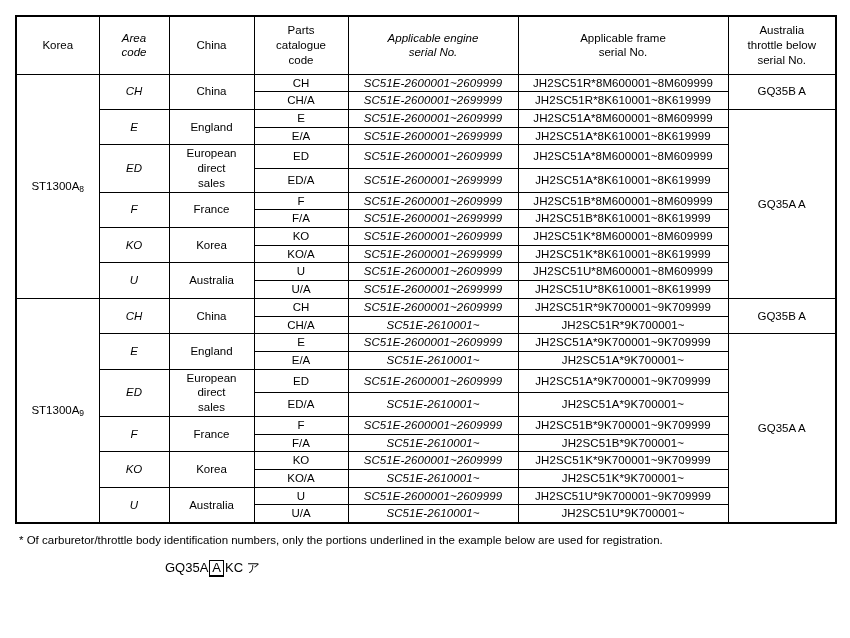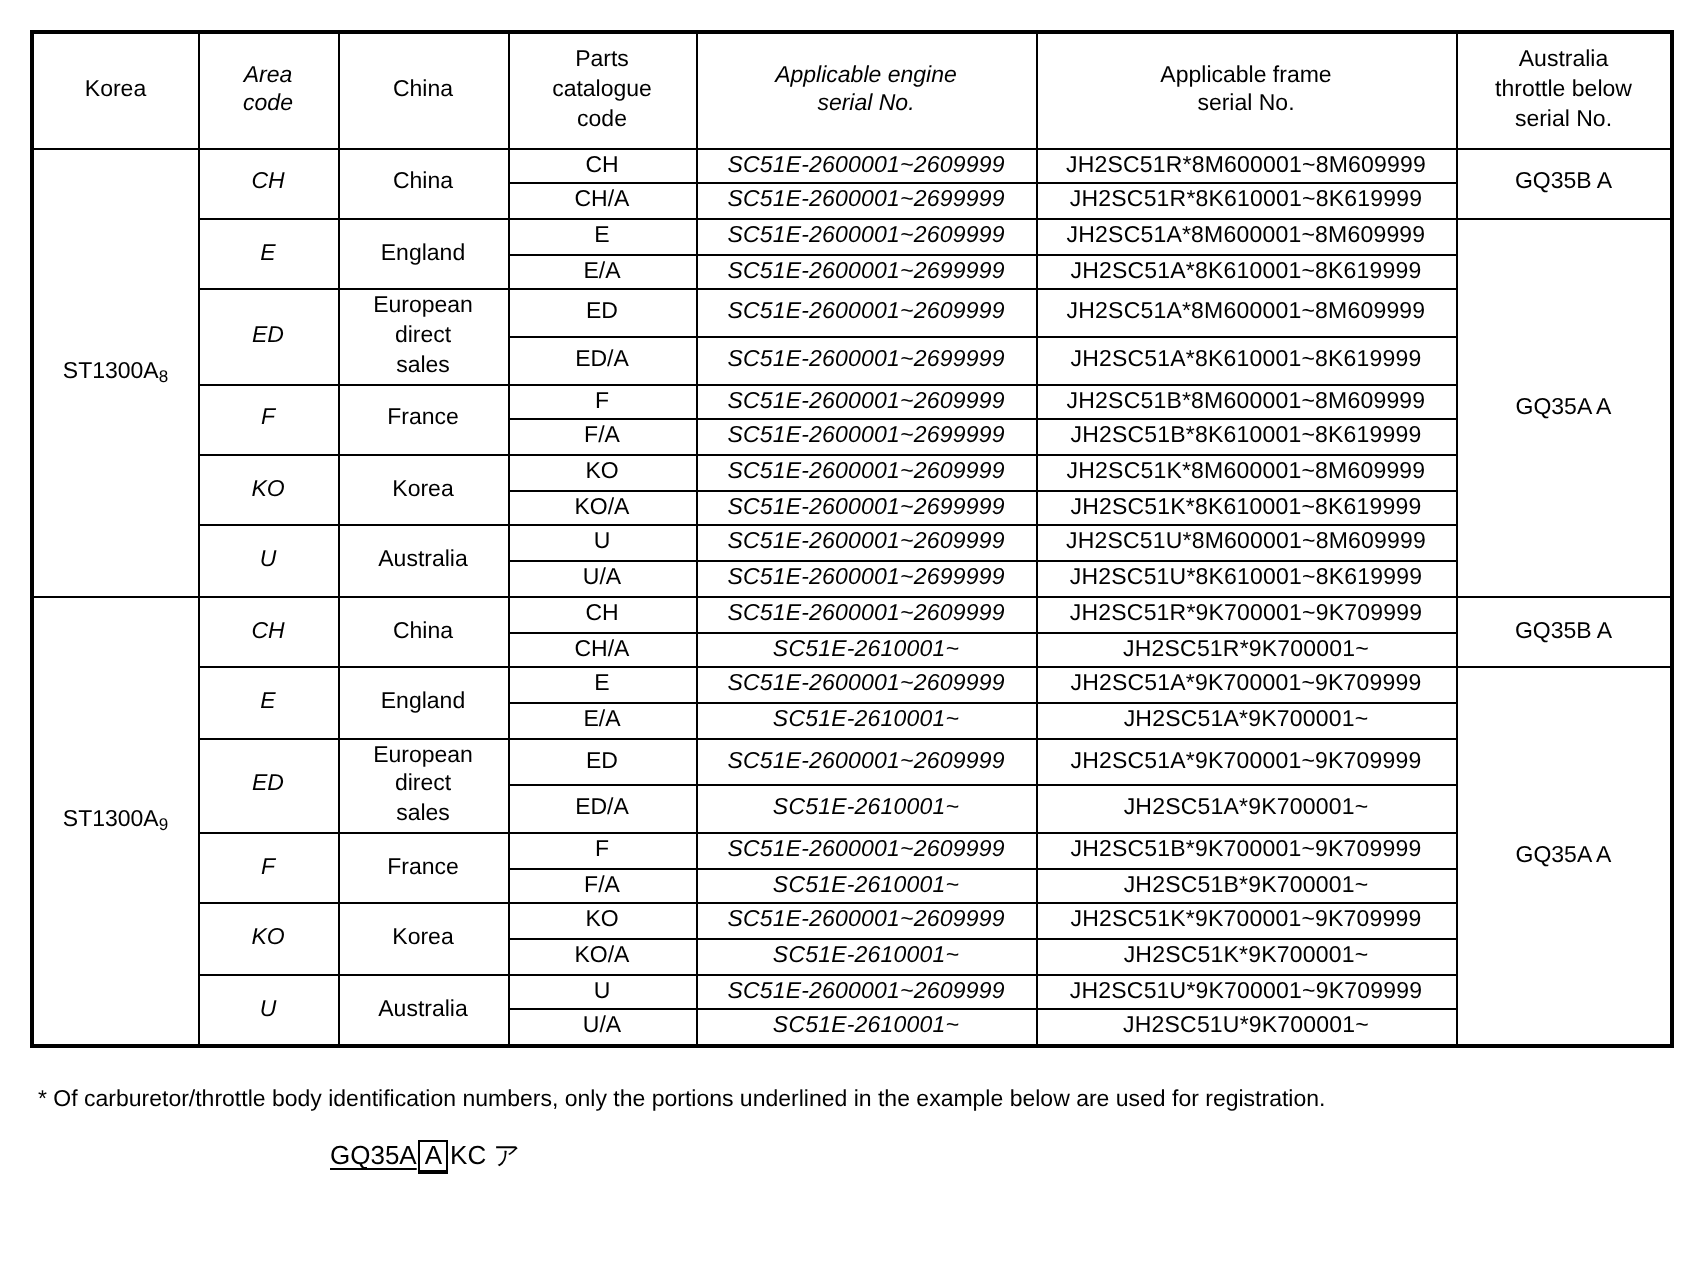"* Of carburetor/throttle body" .note { margin-top: 19px -> 9px }
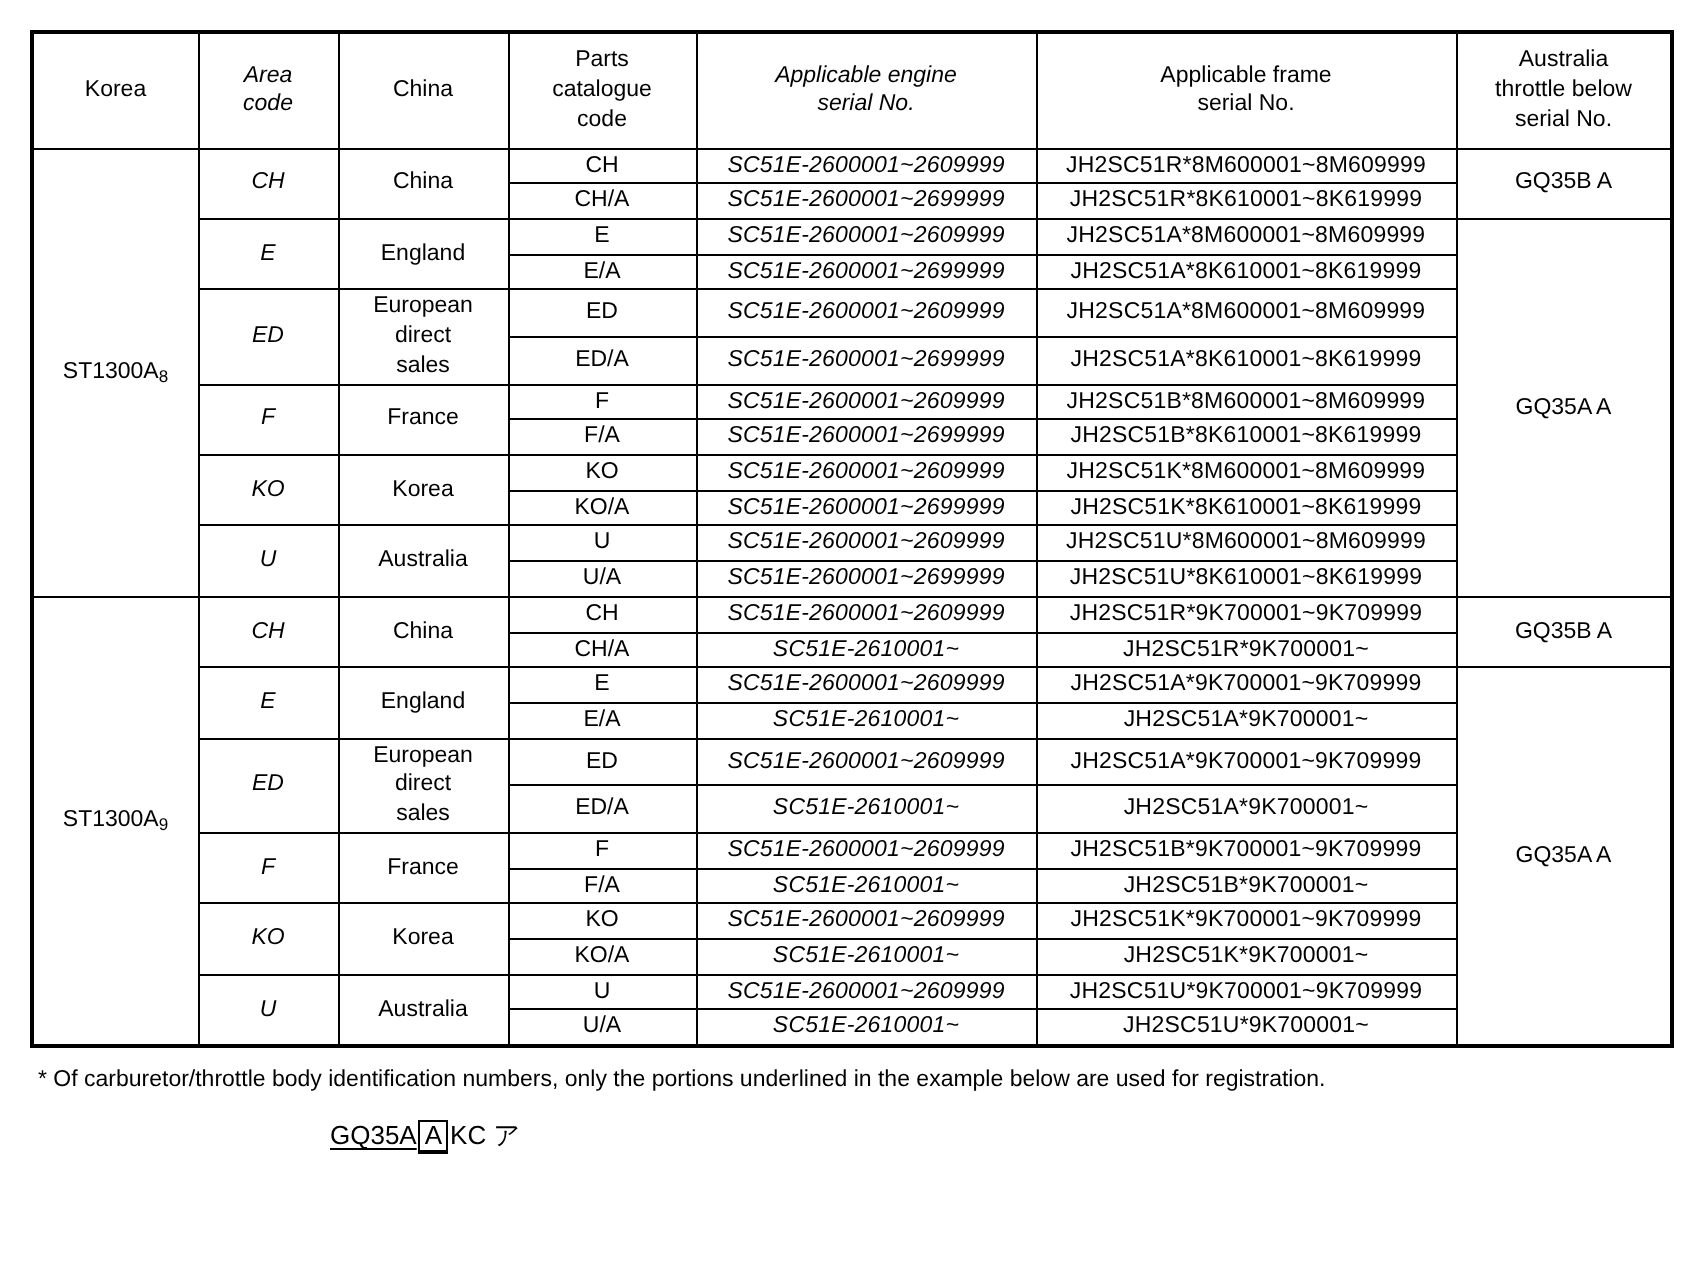"GQ35A" .ex-underline { text-decoration: underline -> none }
